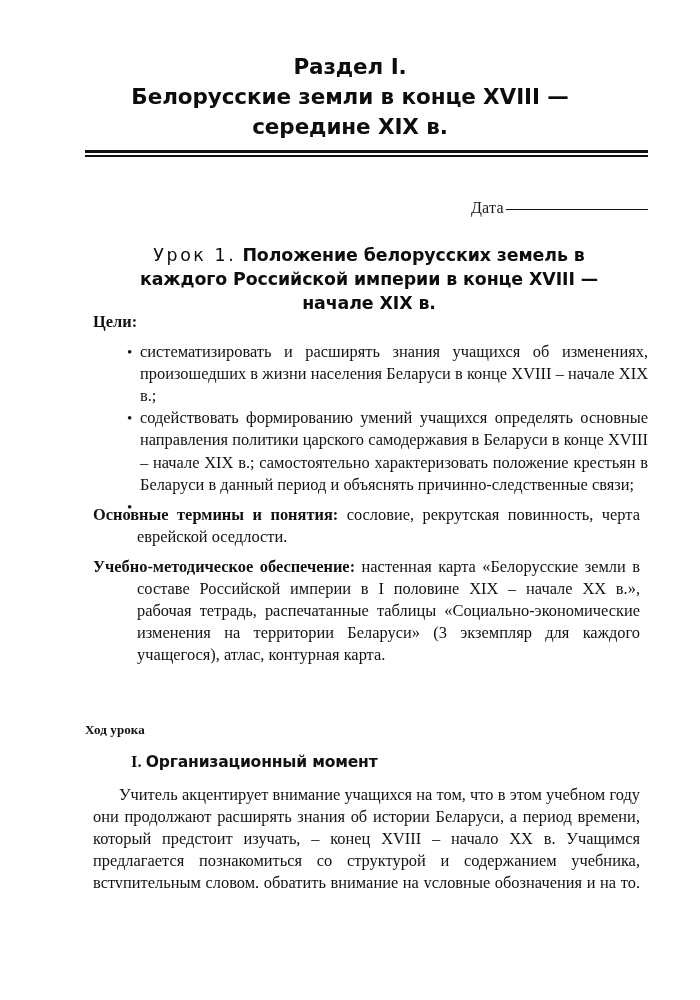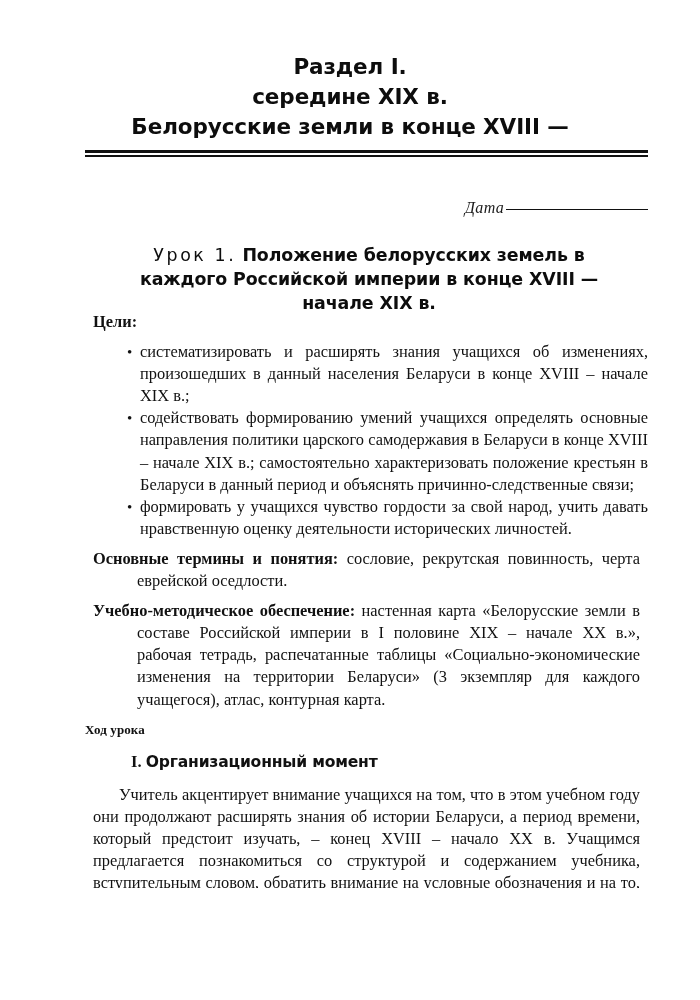"середине XIX в." span.line { order: before "Белорусские земли в конце XVIII" -> after "Белорусские земли в конце XVIII" }
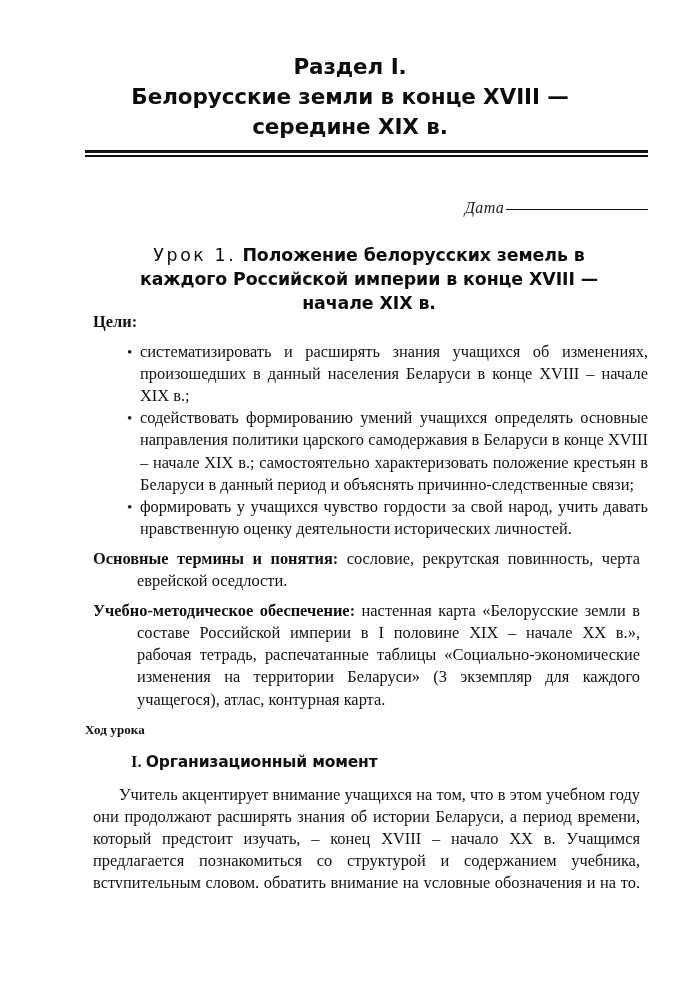"Дата" .date-label { font-style: italic -> none }
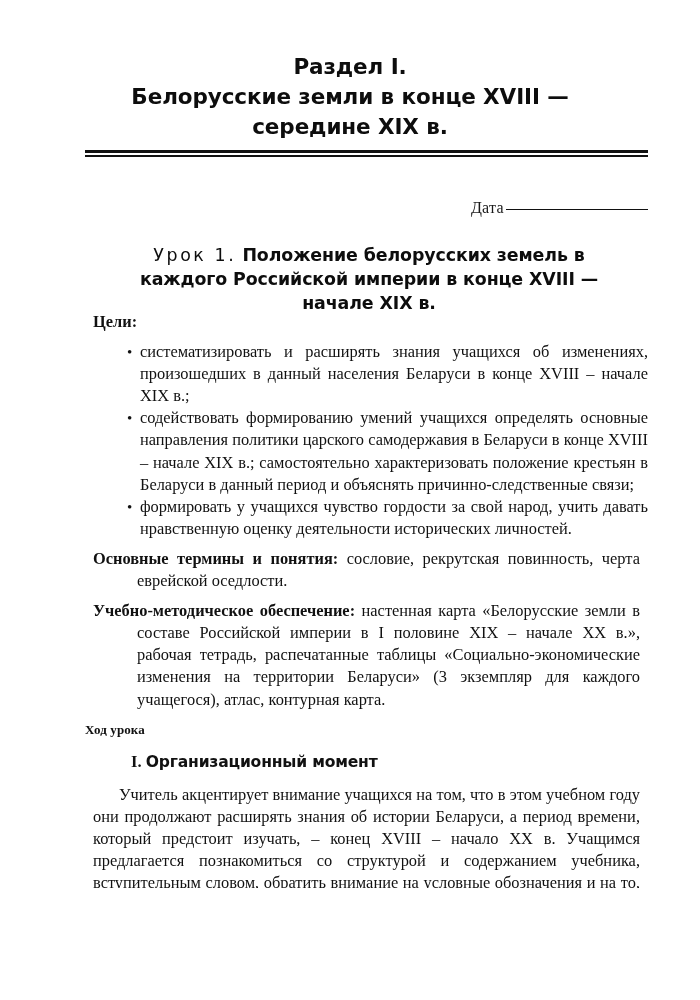"систематизировать и расширять знания" span { text: данный -> жизни }
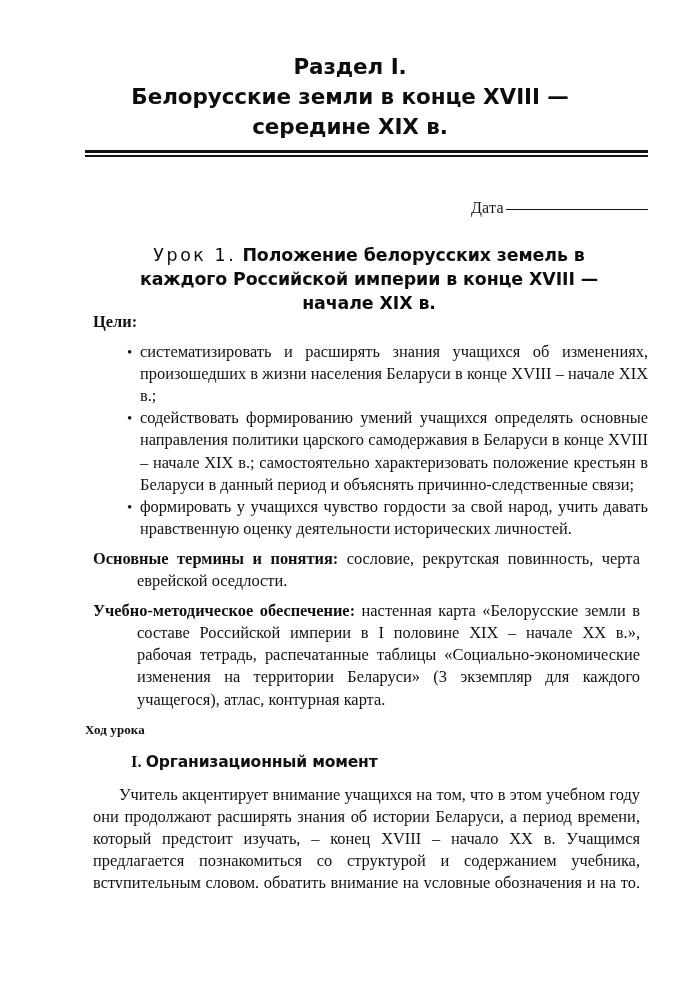"формировать у учащихся чувство гордости" span { html: <span>формировать у учащихся чувство гордости за свой народ, учить давать нравственную оценку деятельности исторических личностей.</span> -> none }
